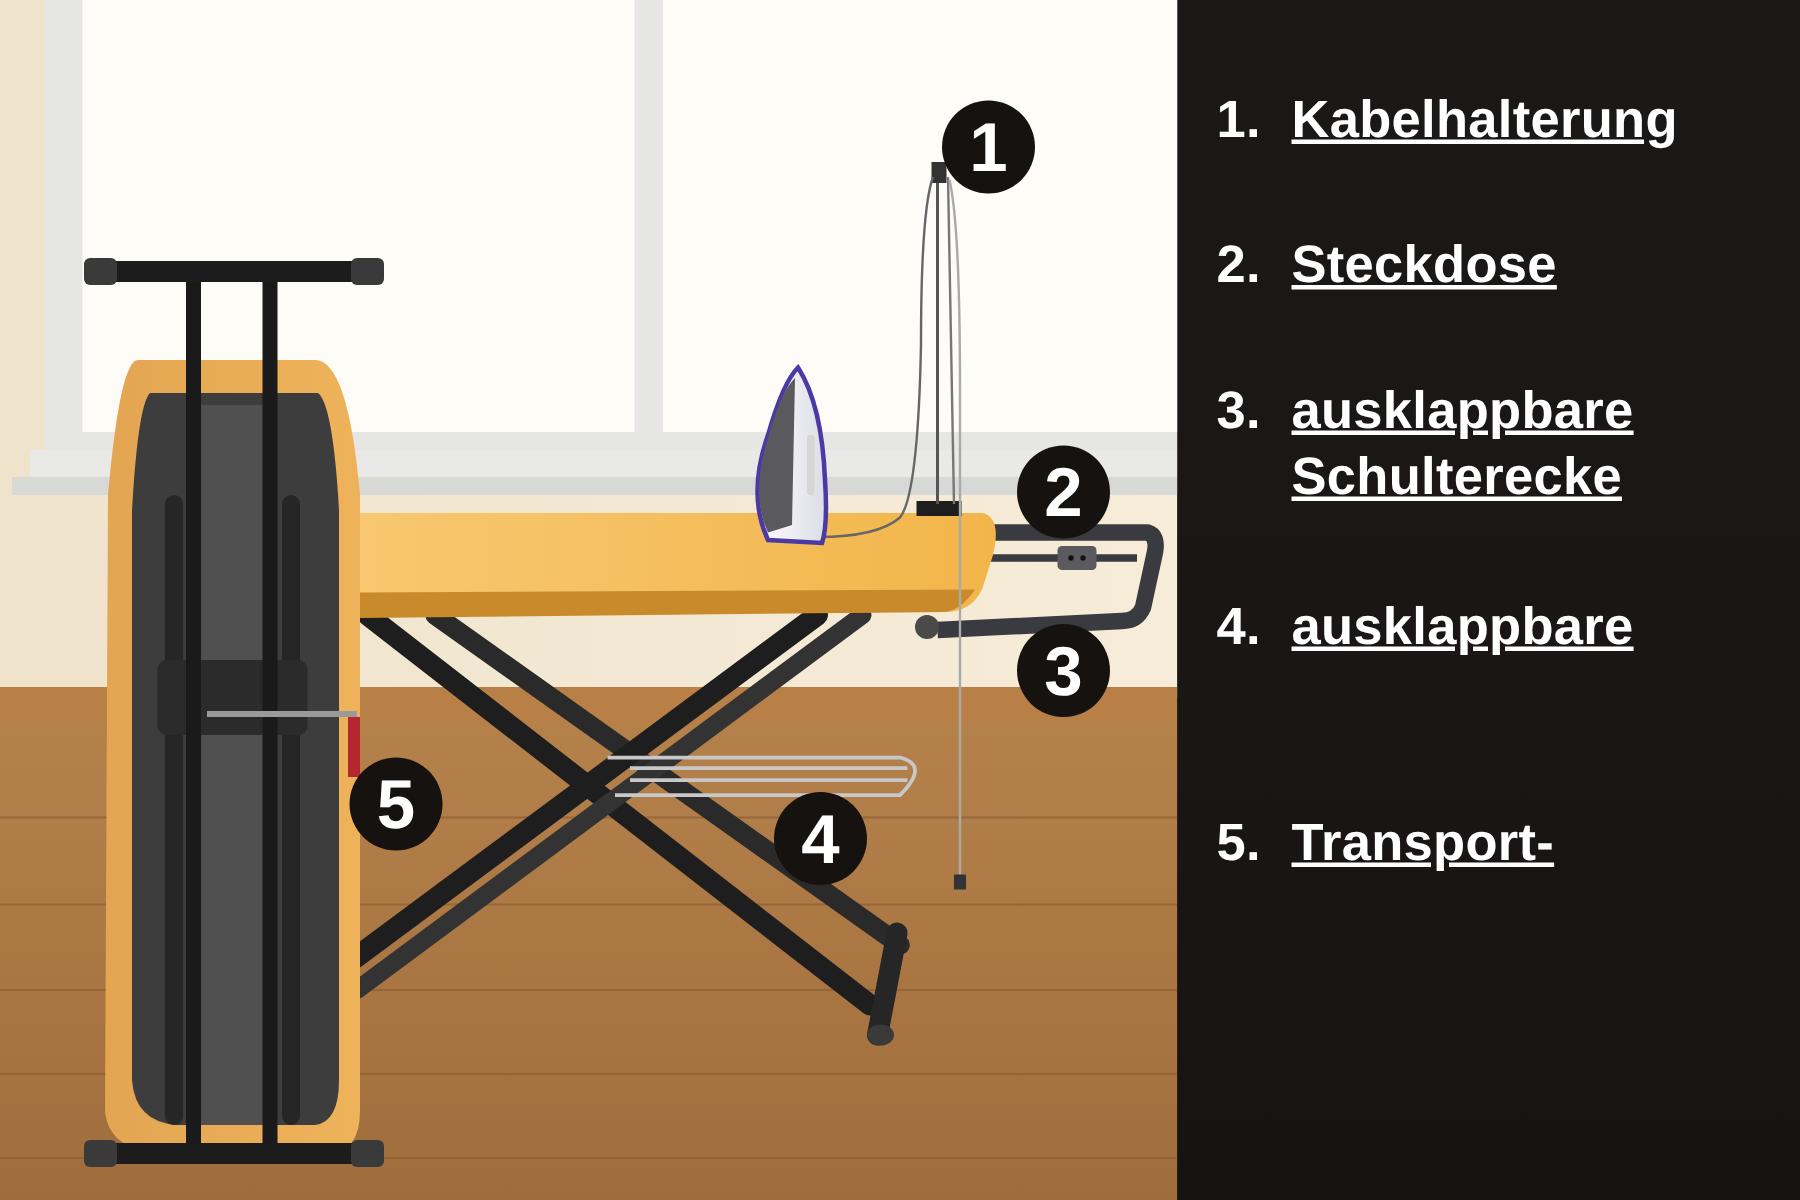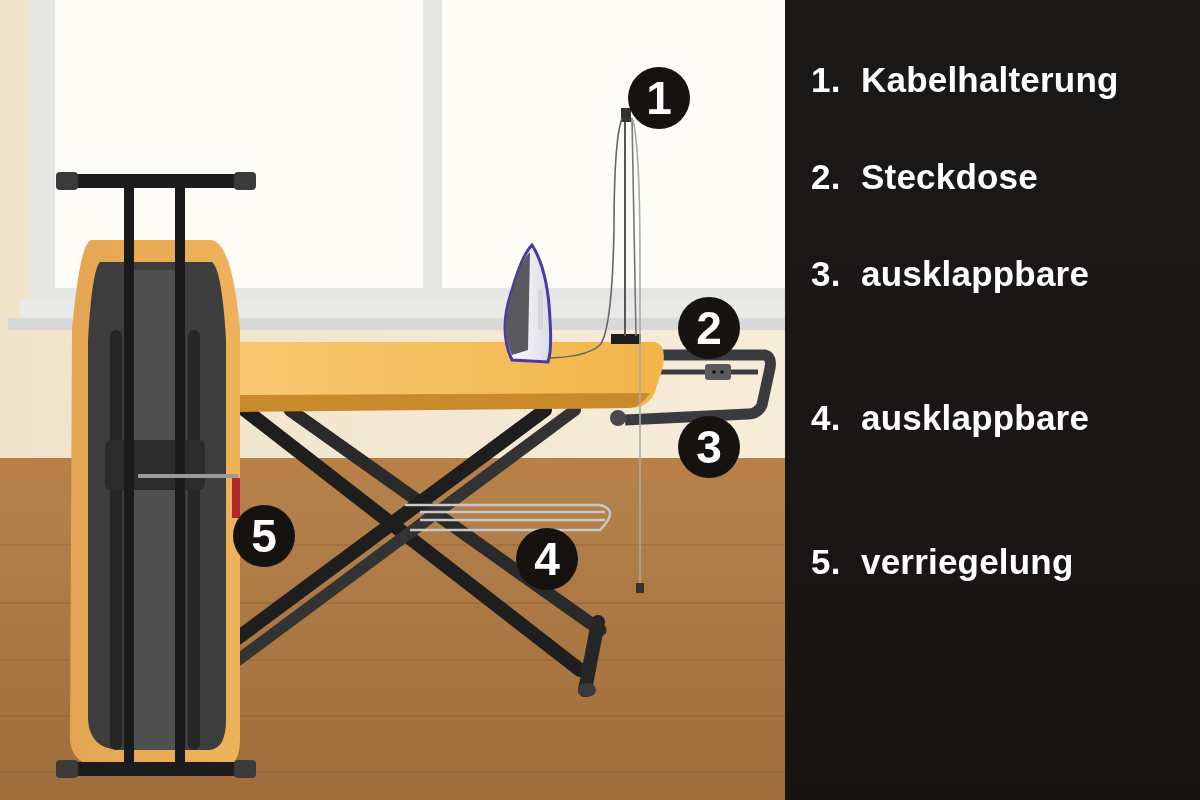"Kabelhalterung" .legend-item .txt span { text-decoration: none -> underline }
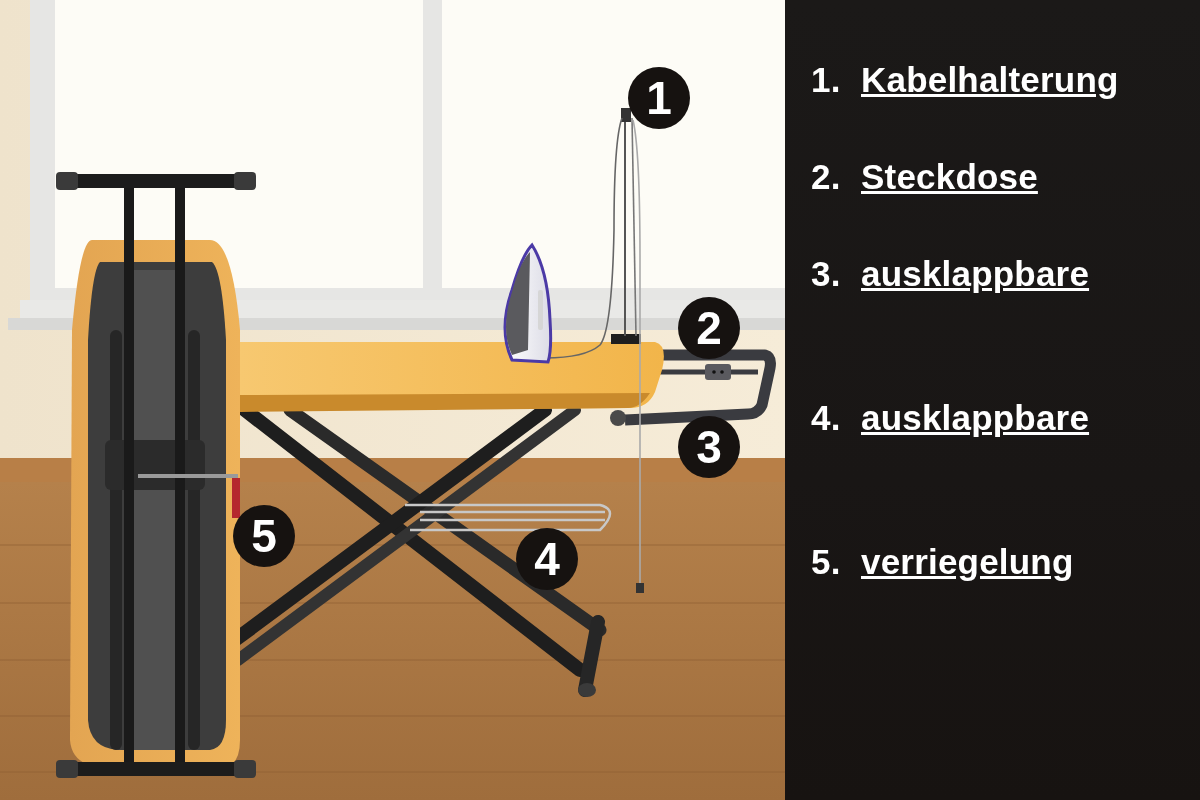"Schulterecke" span { html: none -> <span>Schulterecke</span> }
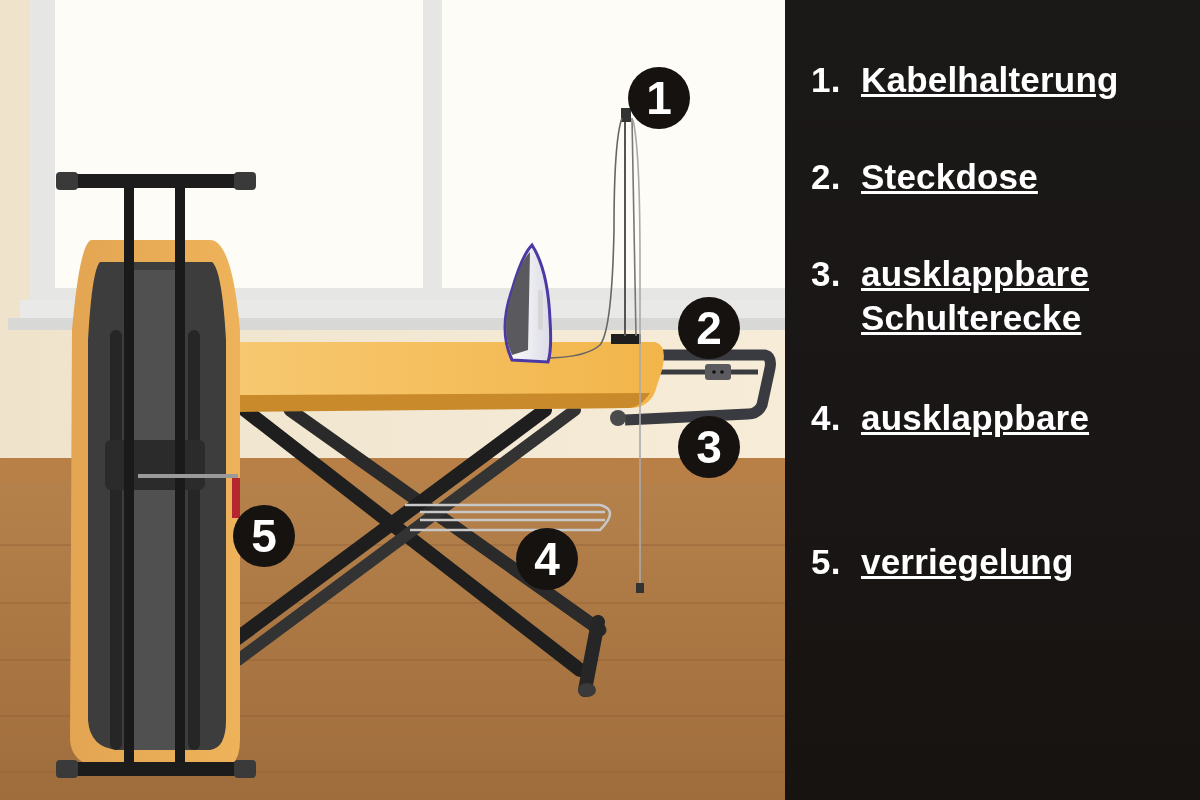"Transport-" span { html: none -> <span>Transport-</span> }
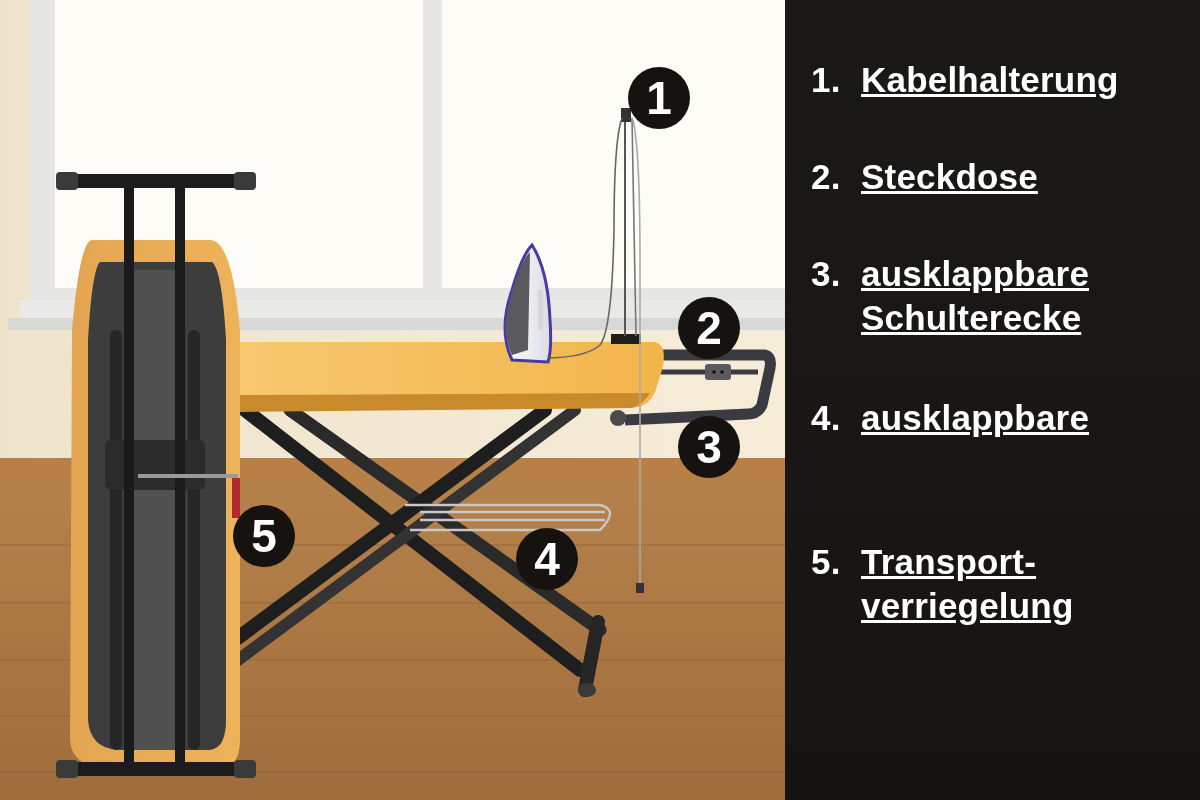"verriegelung" span { html: <span>verriegelung</span> -> none }
